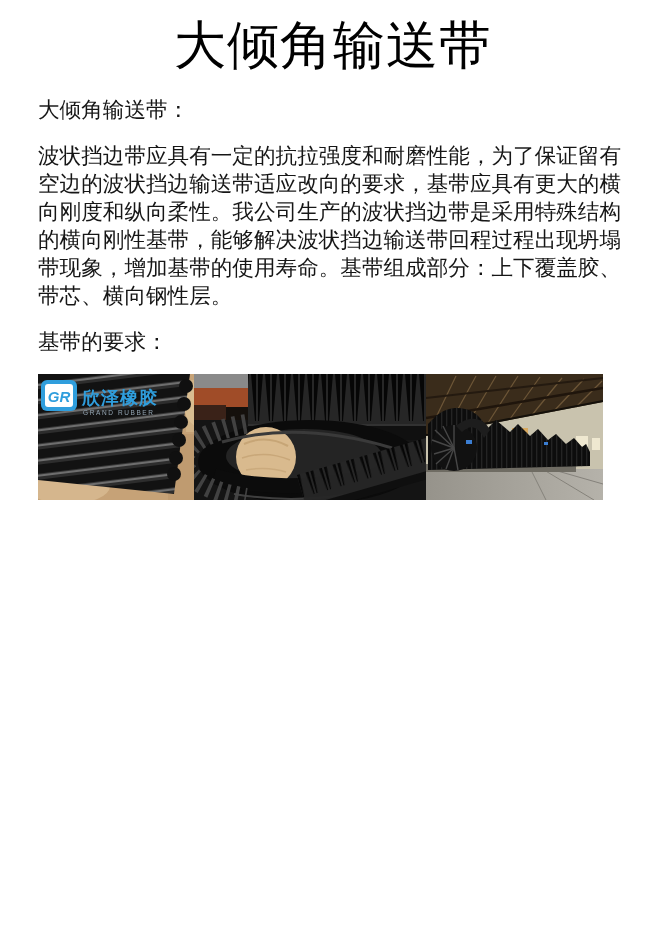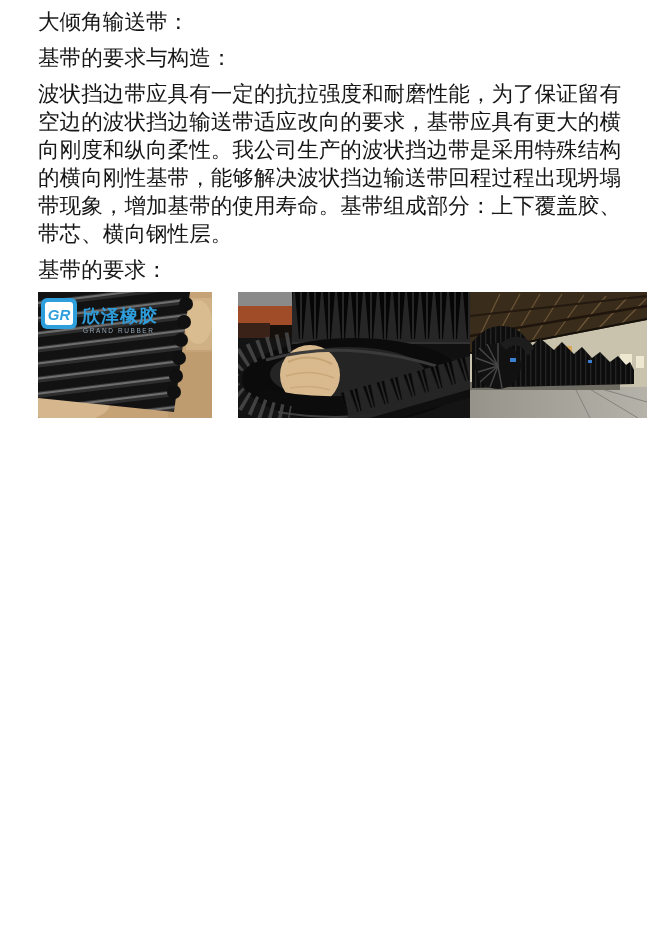"大倾角输送带" h1.title { html: none -> <h1>大倾角输送带</h1> }
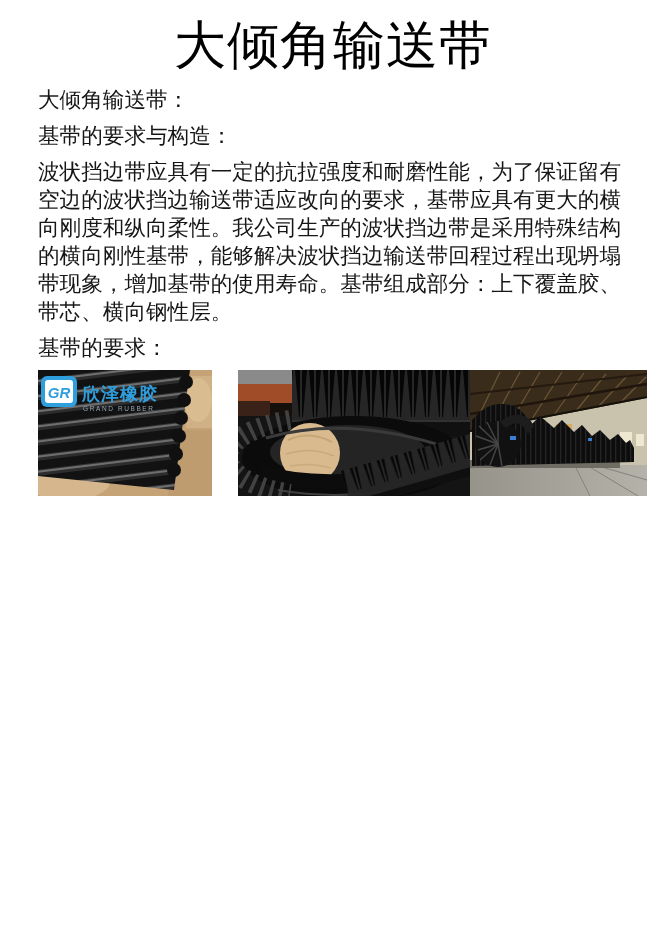"大倾角输送带：" .body-text p { margin: 8px 0 -> 18px 0 }
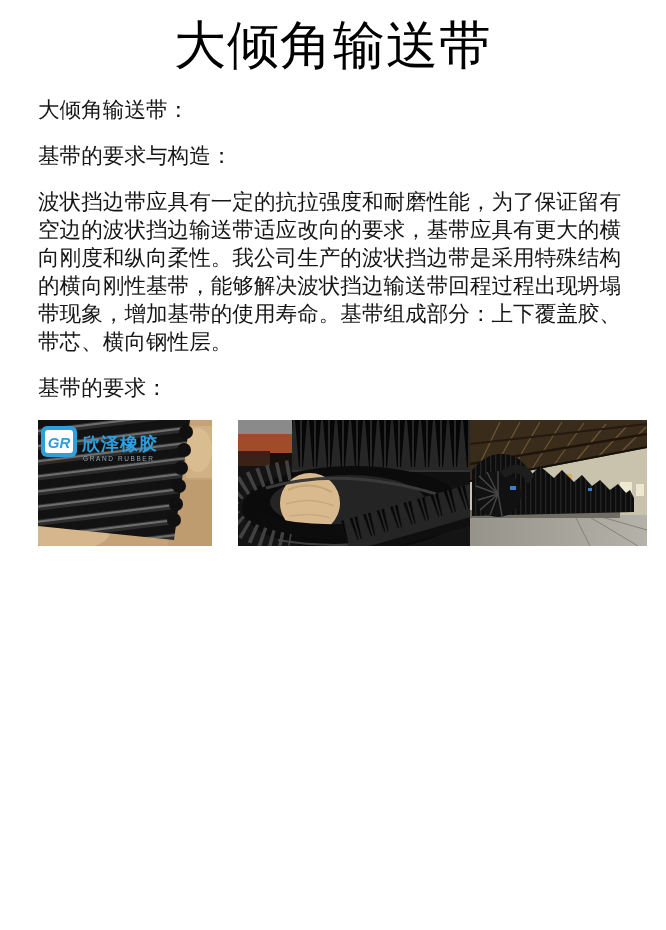"基带的要求与构造：" p { html: <p>基带的要求与构造：</p> -> none }
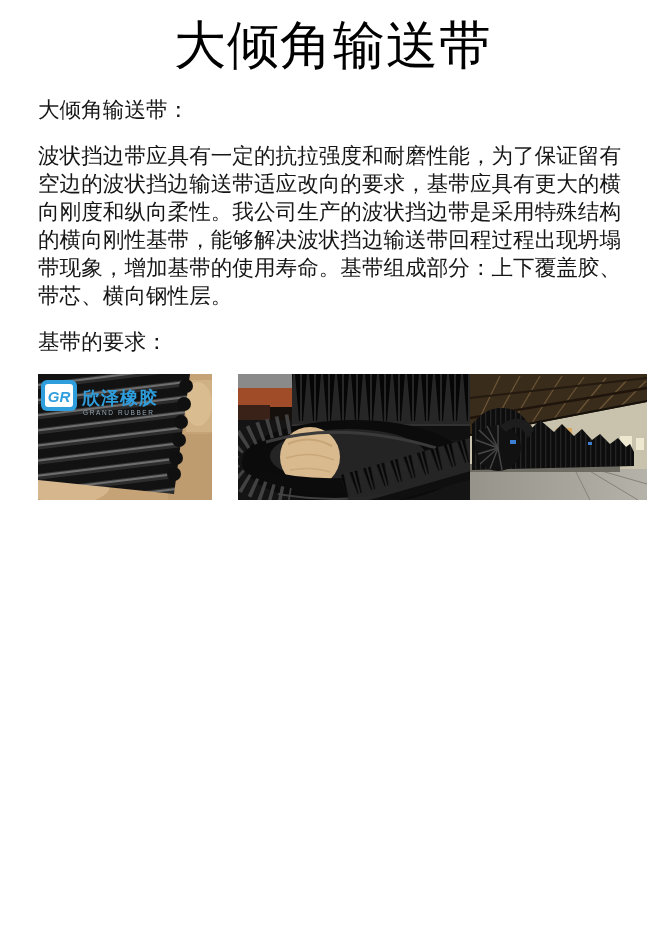"GR" .photo-1 { width: 200px -> 156px }
